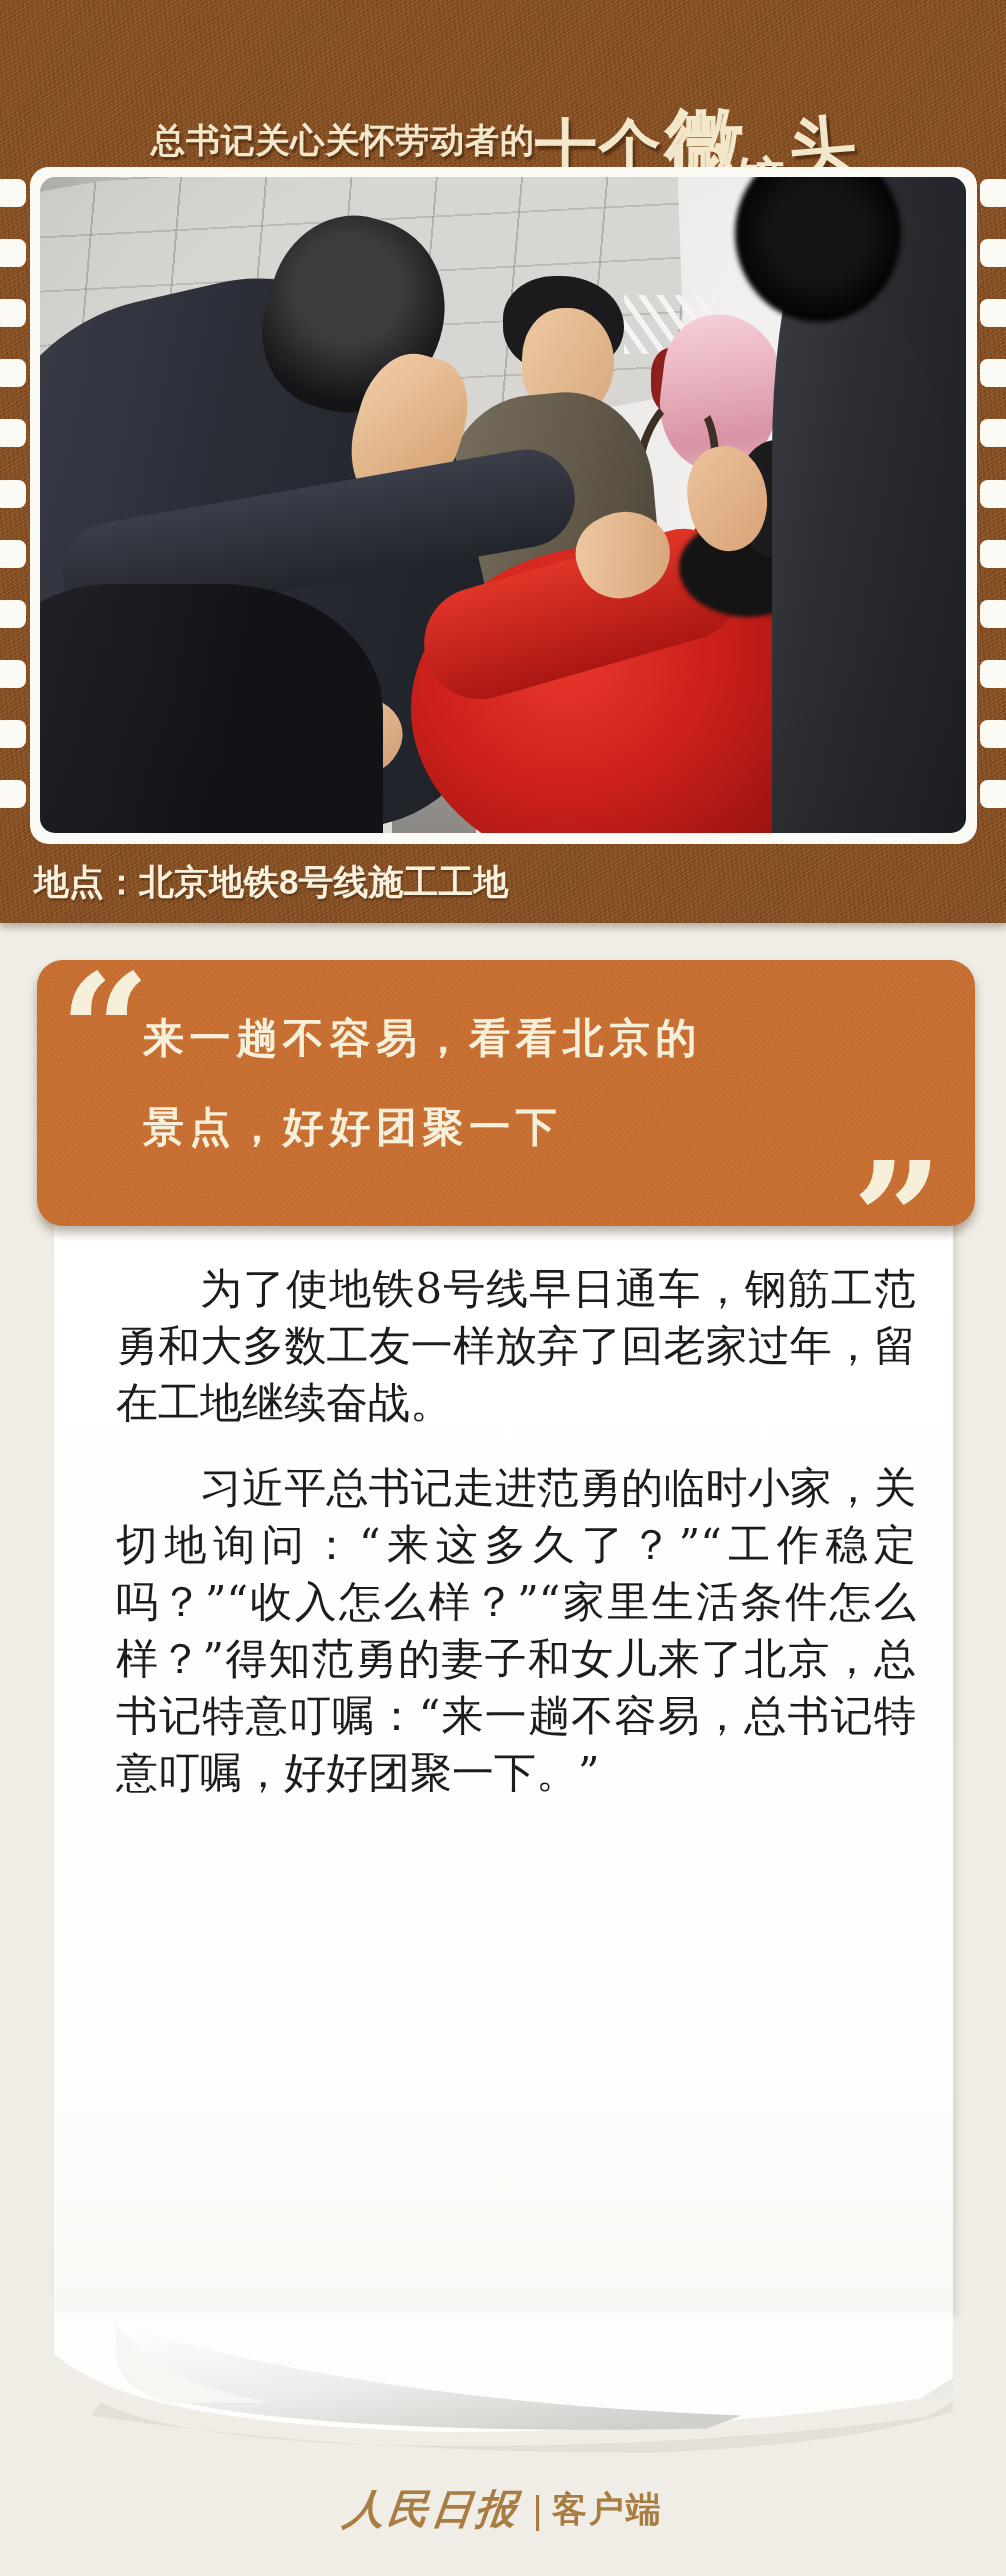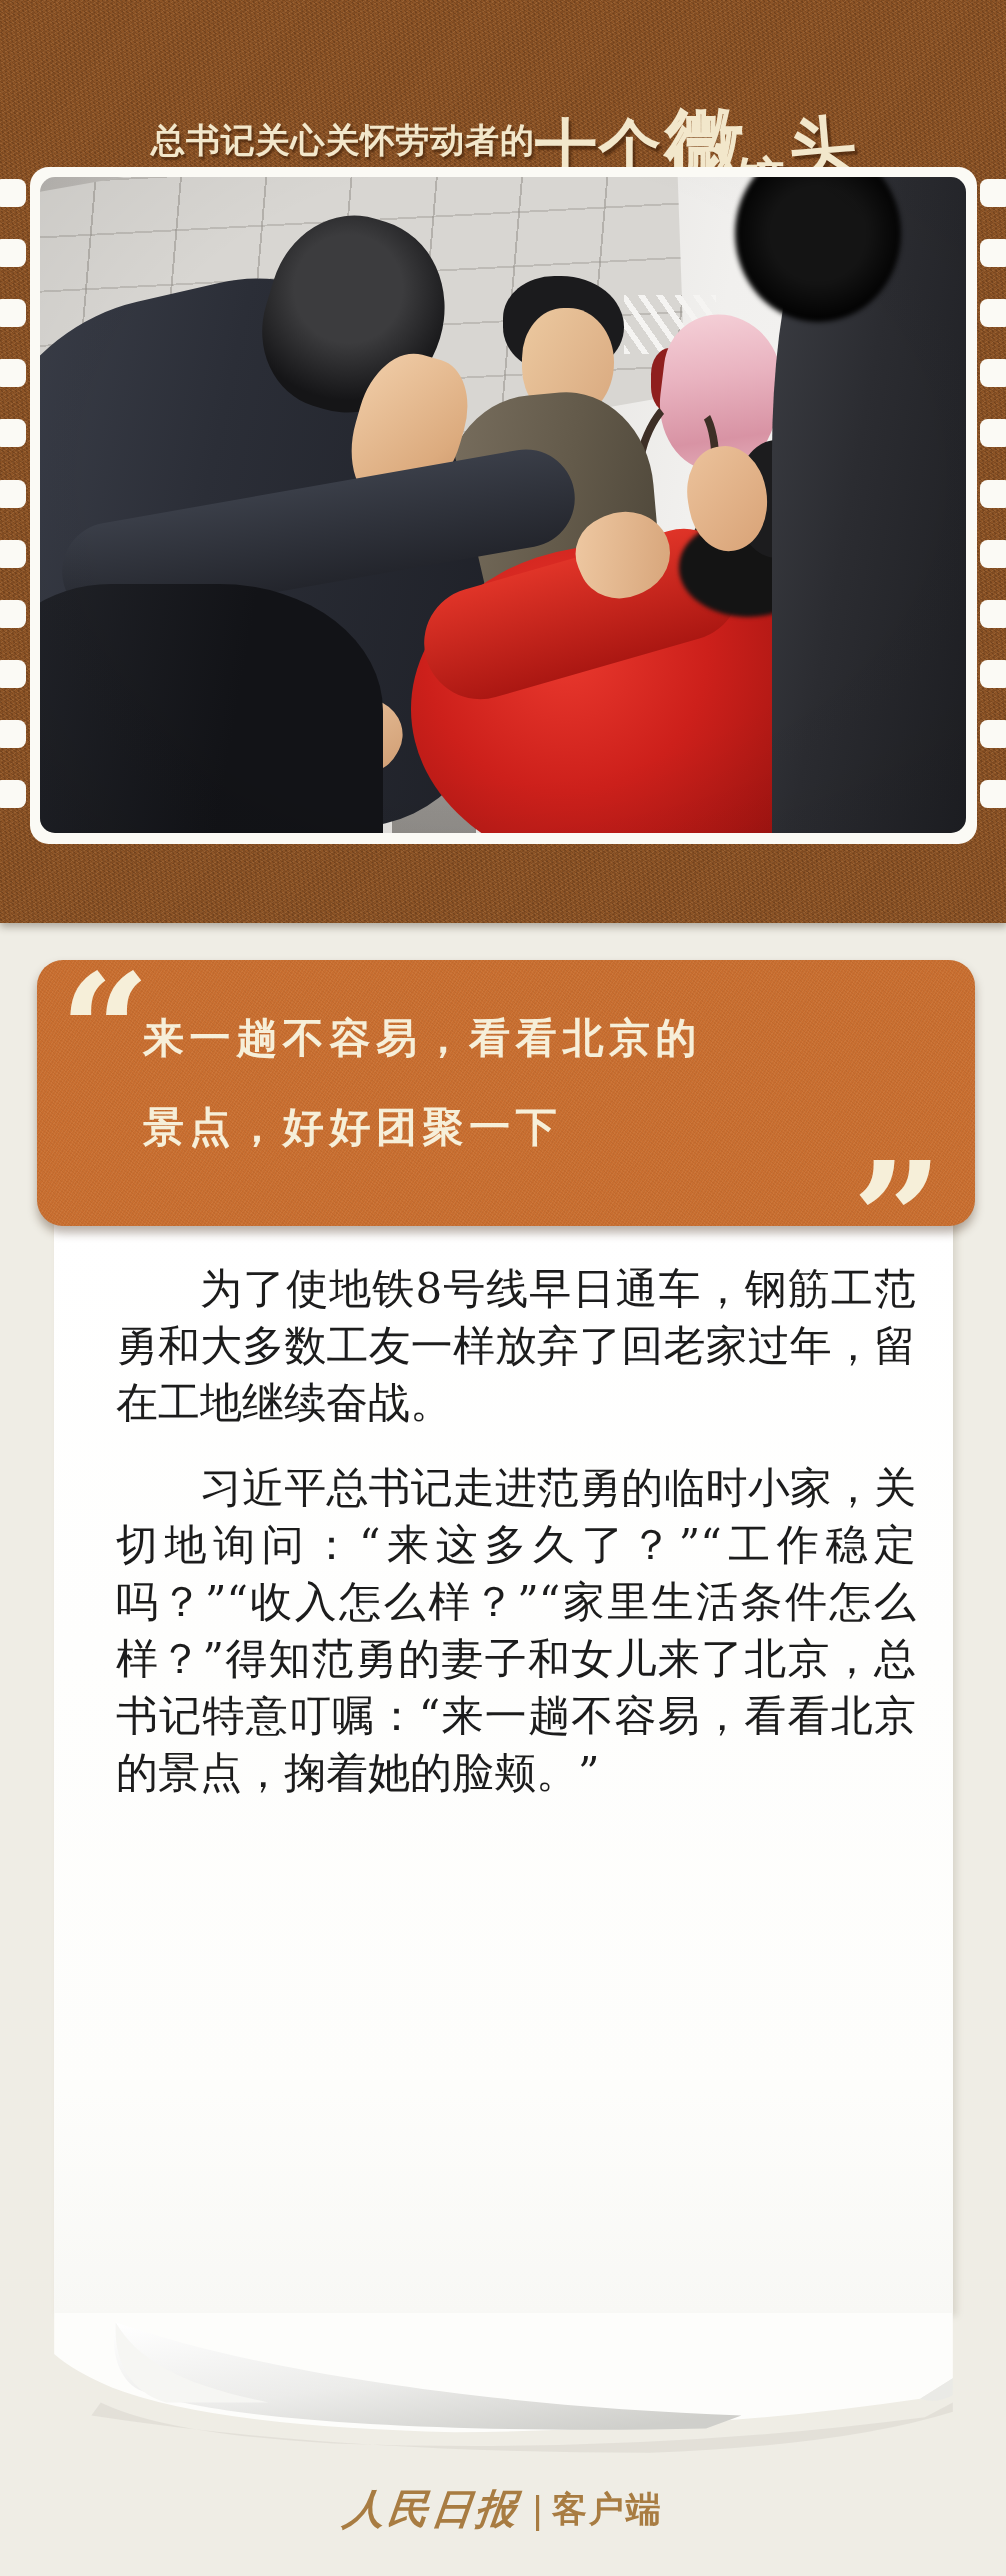"地点：北京地铁8号线施工工地" span { html: none -> <span>地点：北京地铁8号线施工工地</span> }
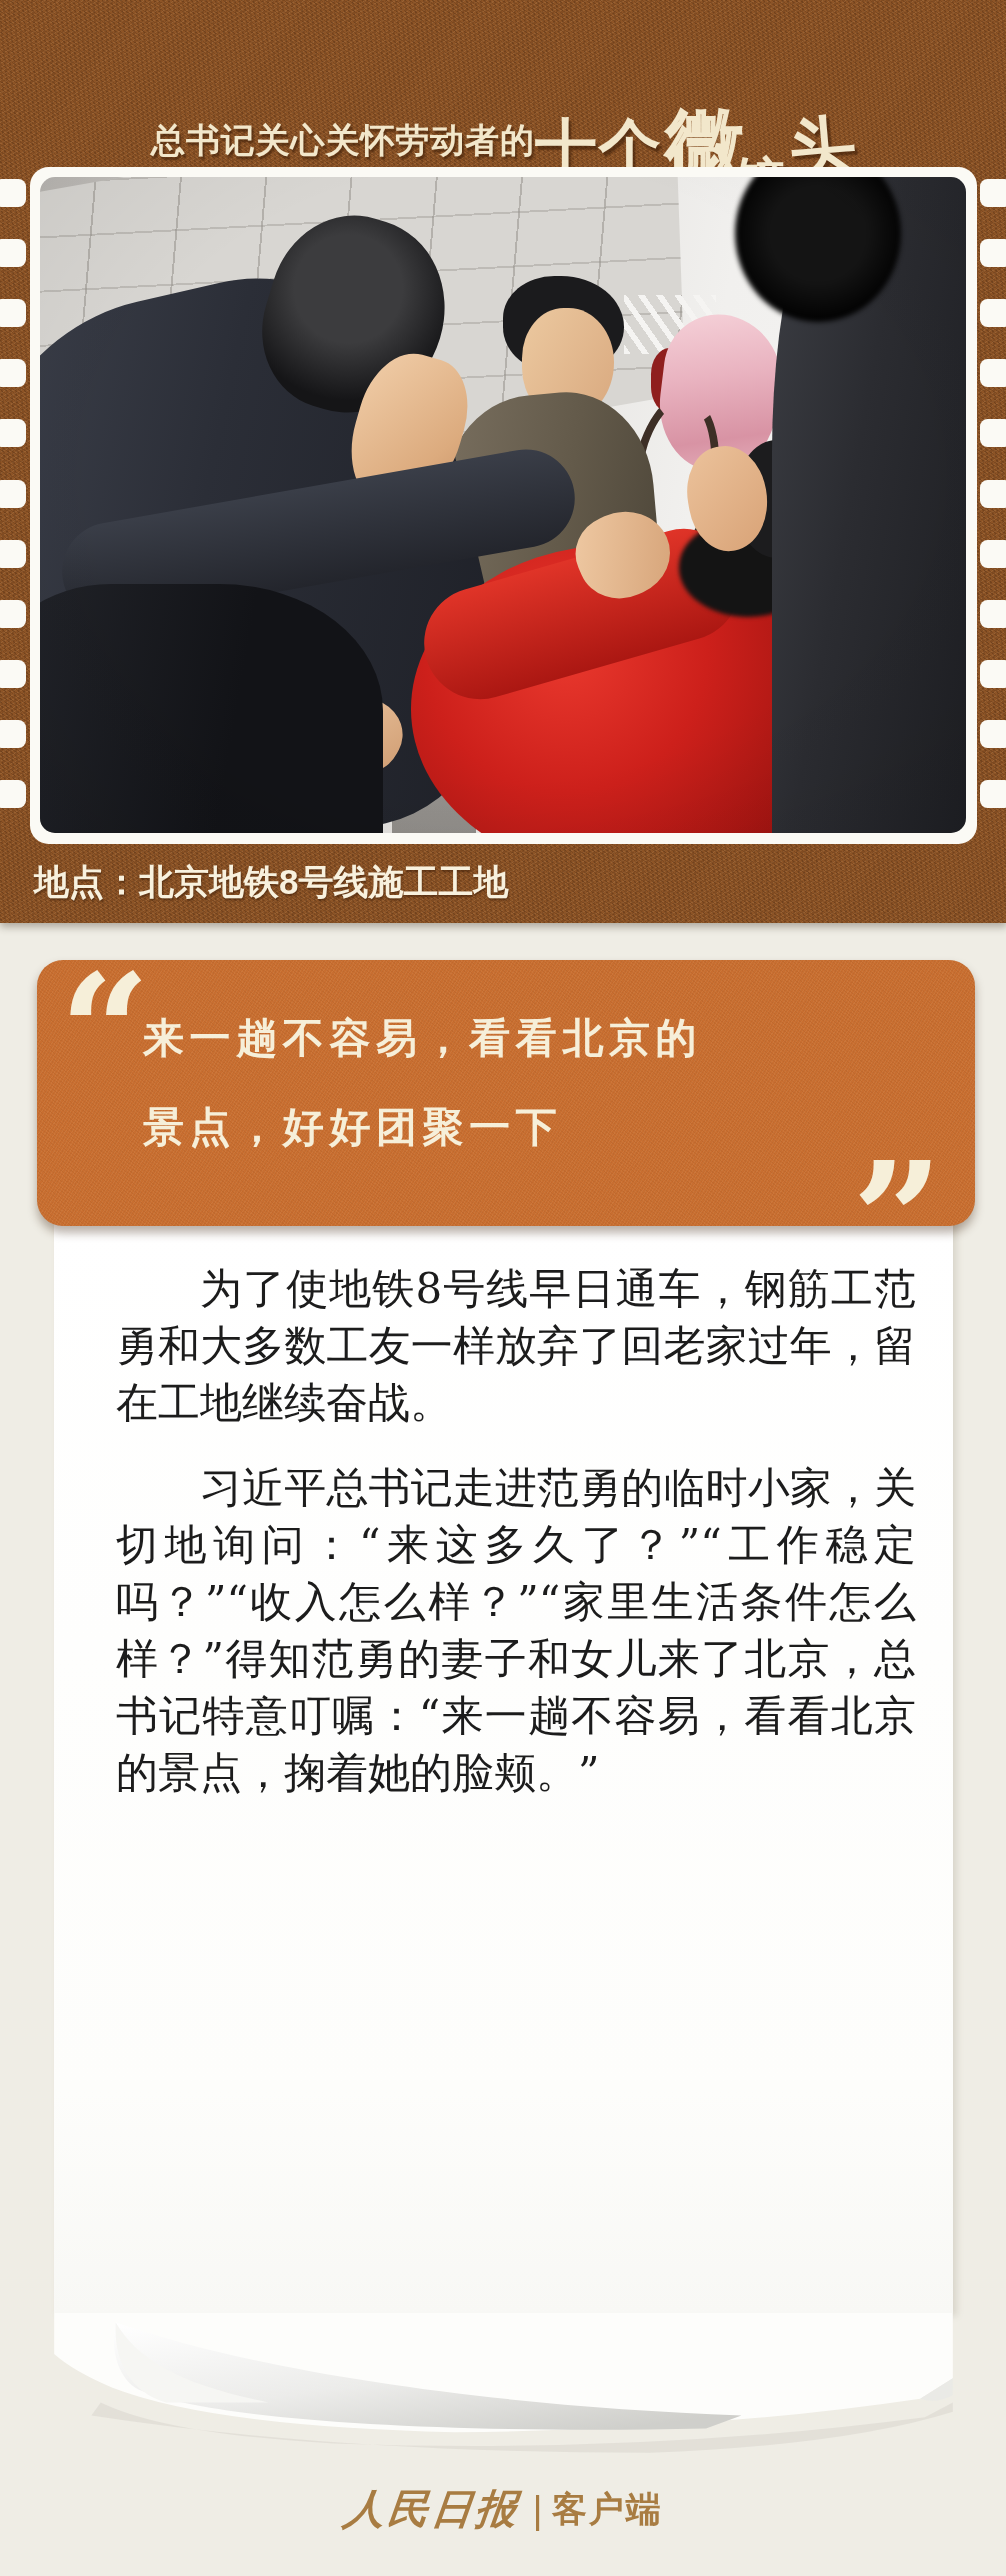"习近平总书记走进范勇的临时小家，关切地询问：“来这多久了？”“工作稳定吗？”“收" p { text: 看看北京的景点，掬着她的脸颊 -> 总书记特意叮嘱，好好团聚一下 }
